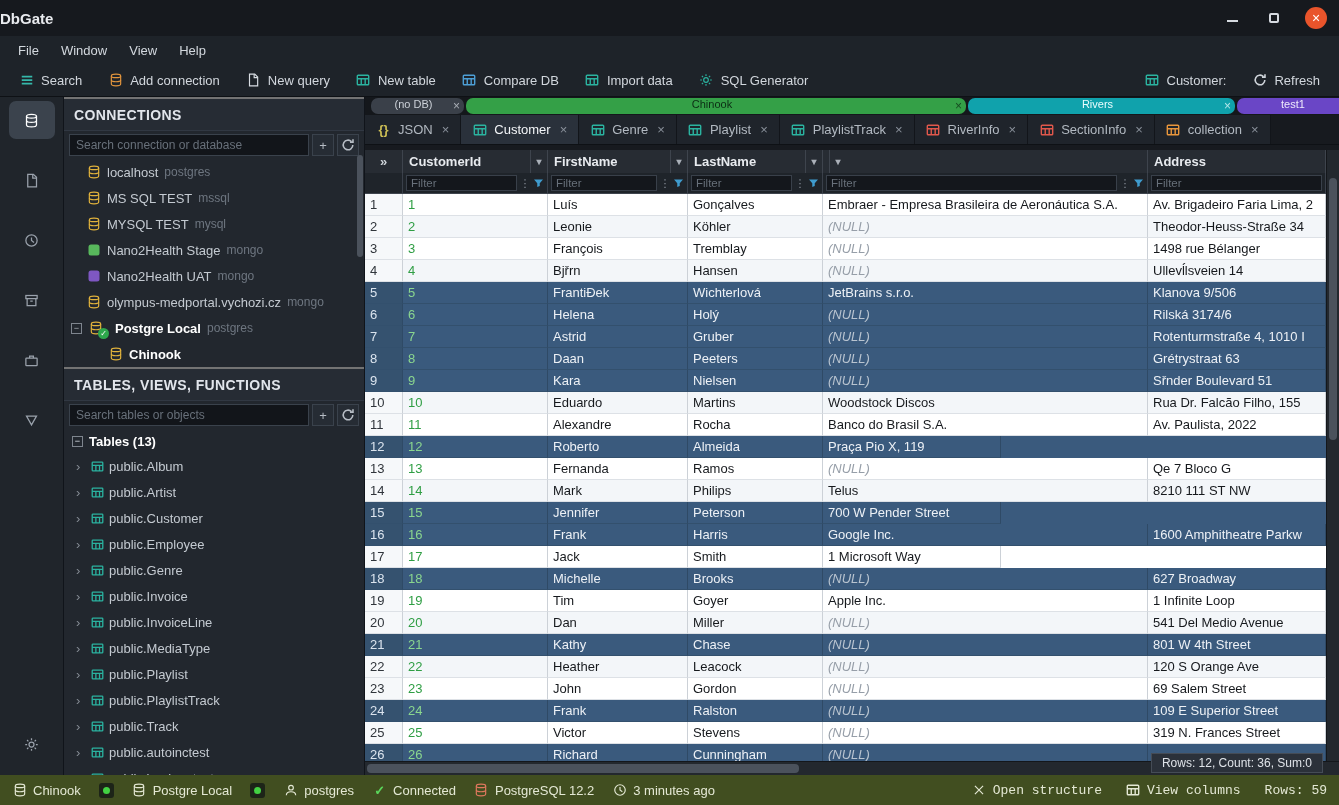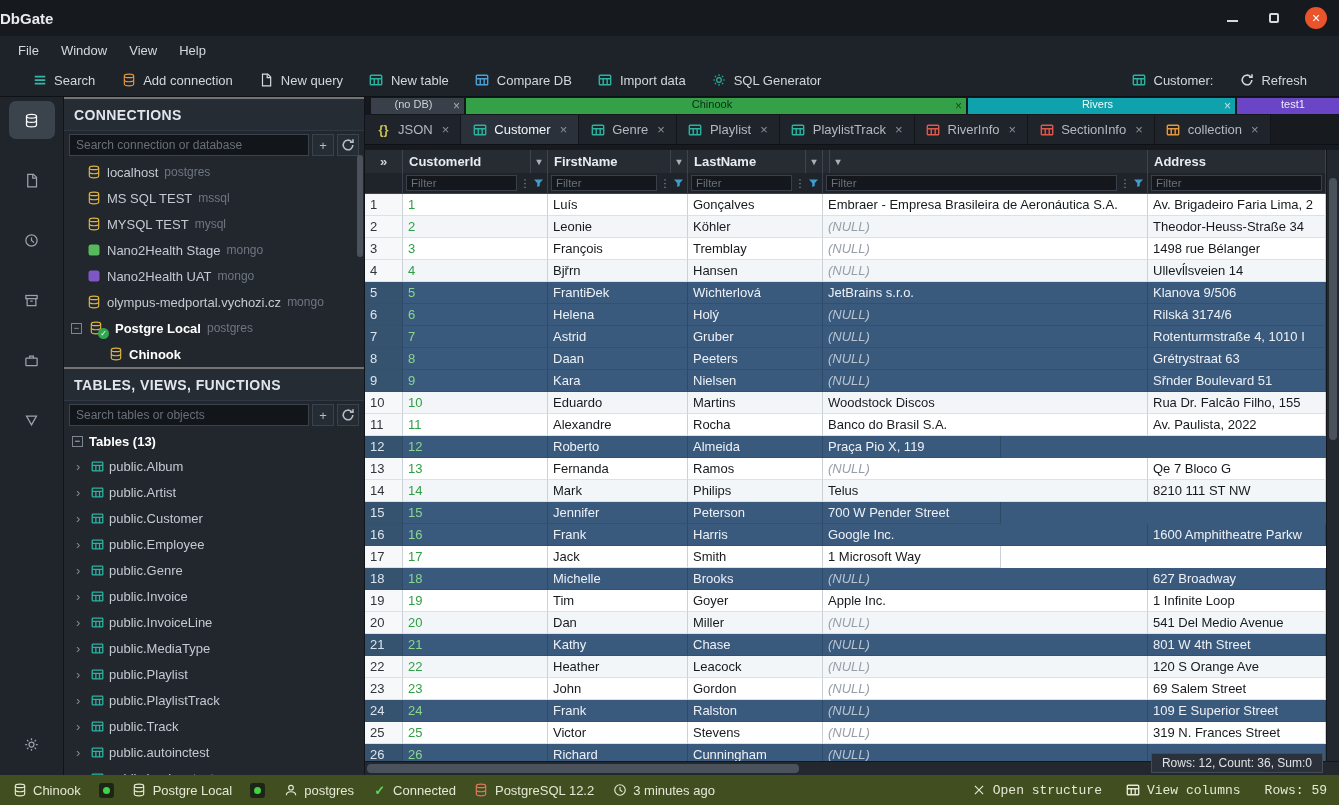"Search" .toolbar { padding: 0 19px -> 0 6px }
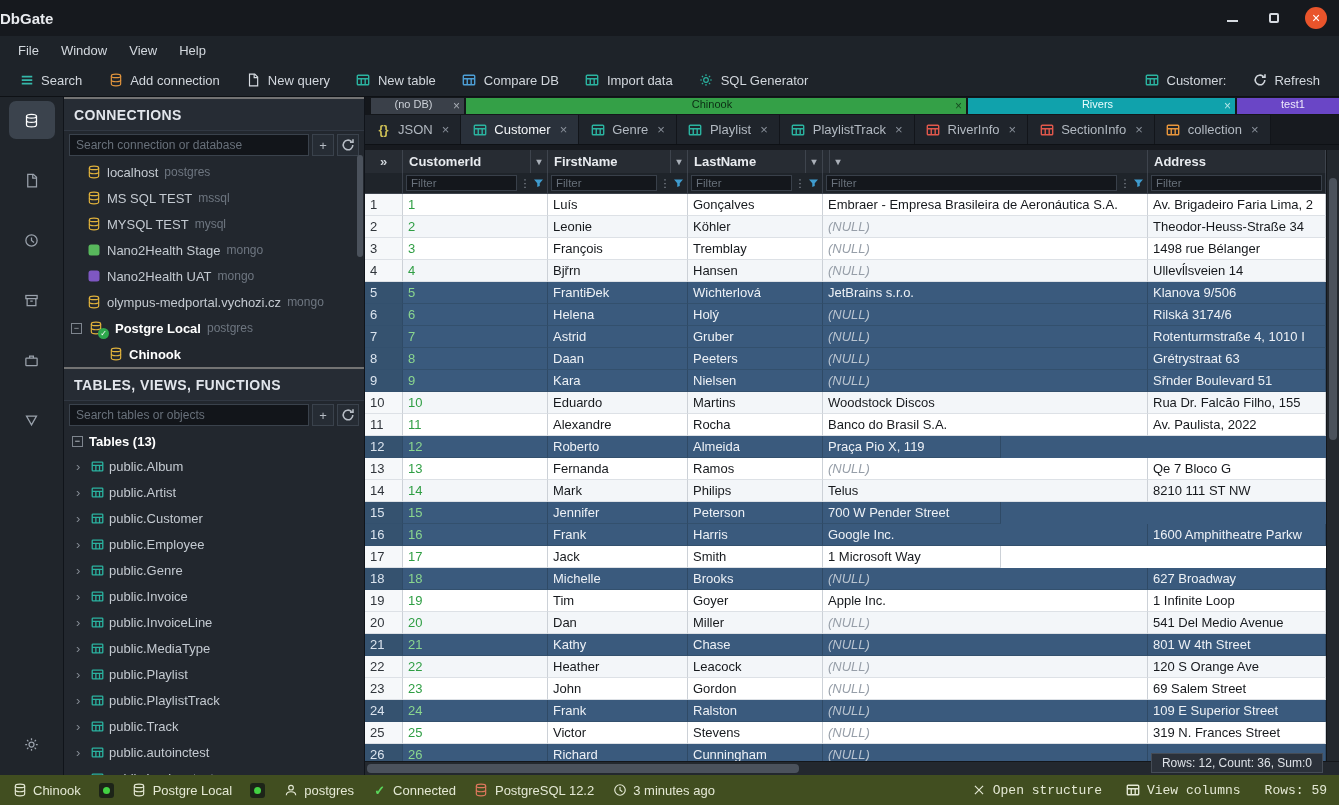"(no DB)" .db-tab { border-radius: none -> 7px }
